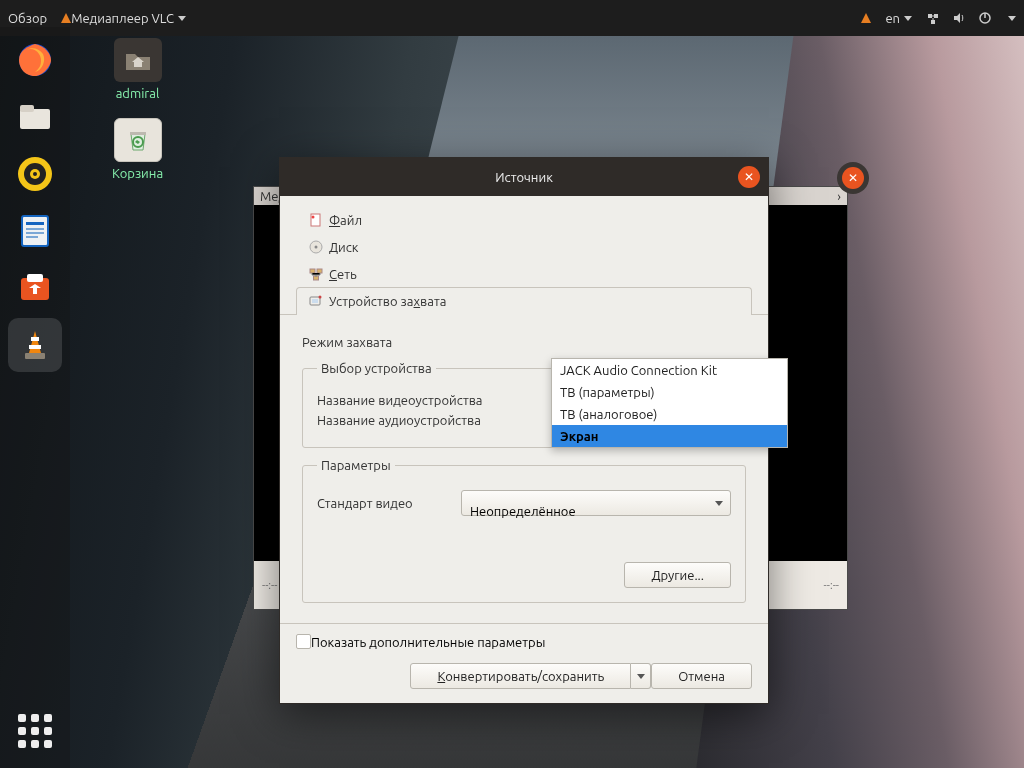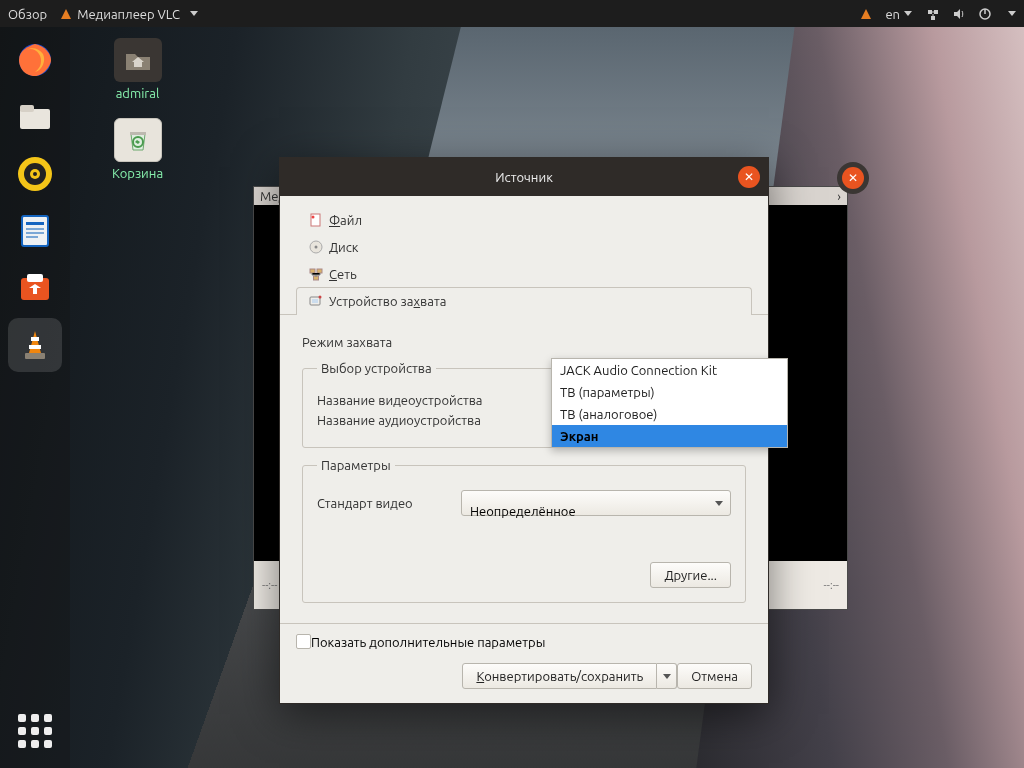"Обзор" .topbar { height: 27px -> 36px }
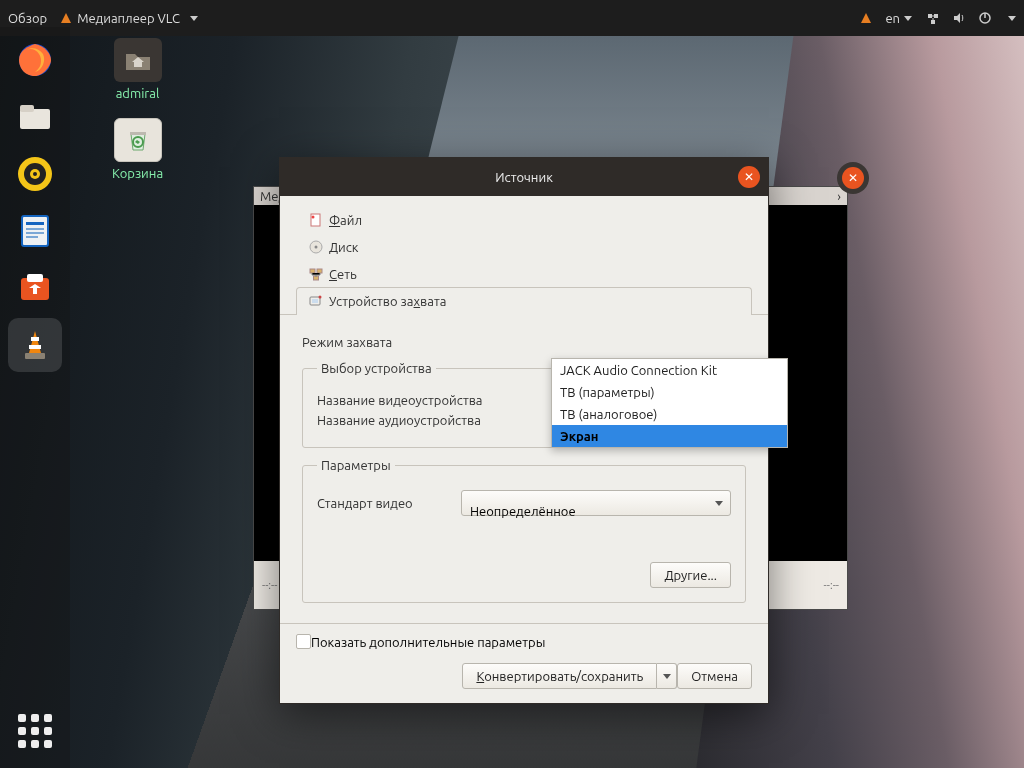"Медиаплеер VLC" div { gap: 6px -> 0 }
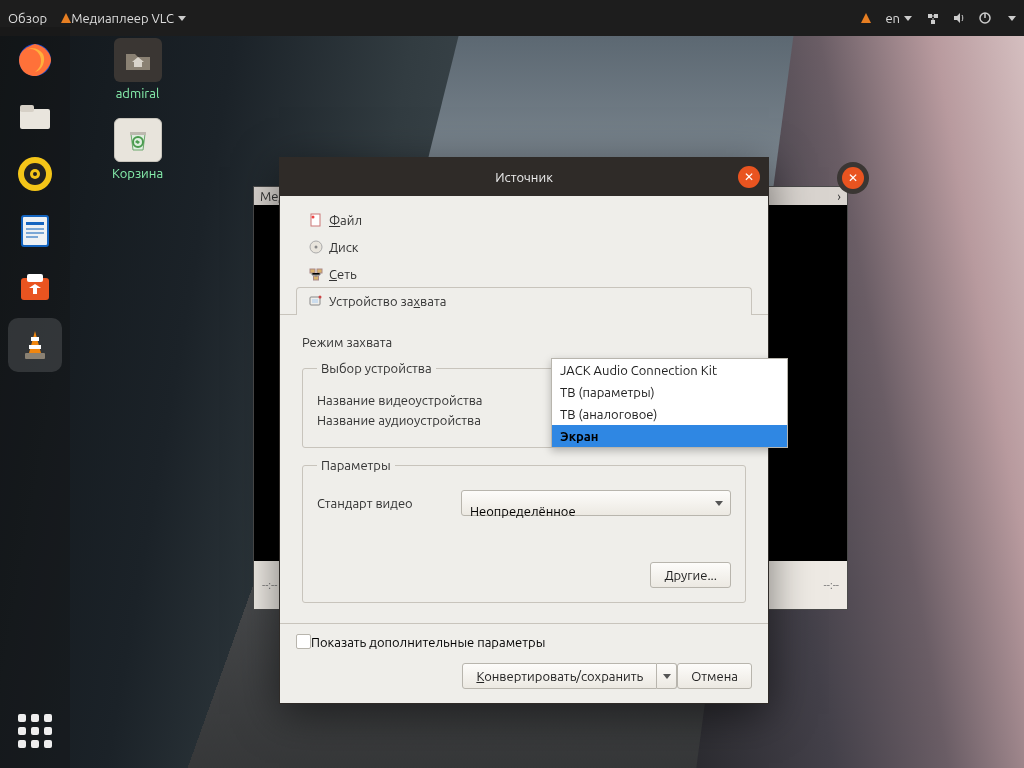"Другие..." .btn { padding: 0 13px -> 0 26px }
